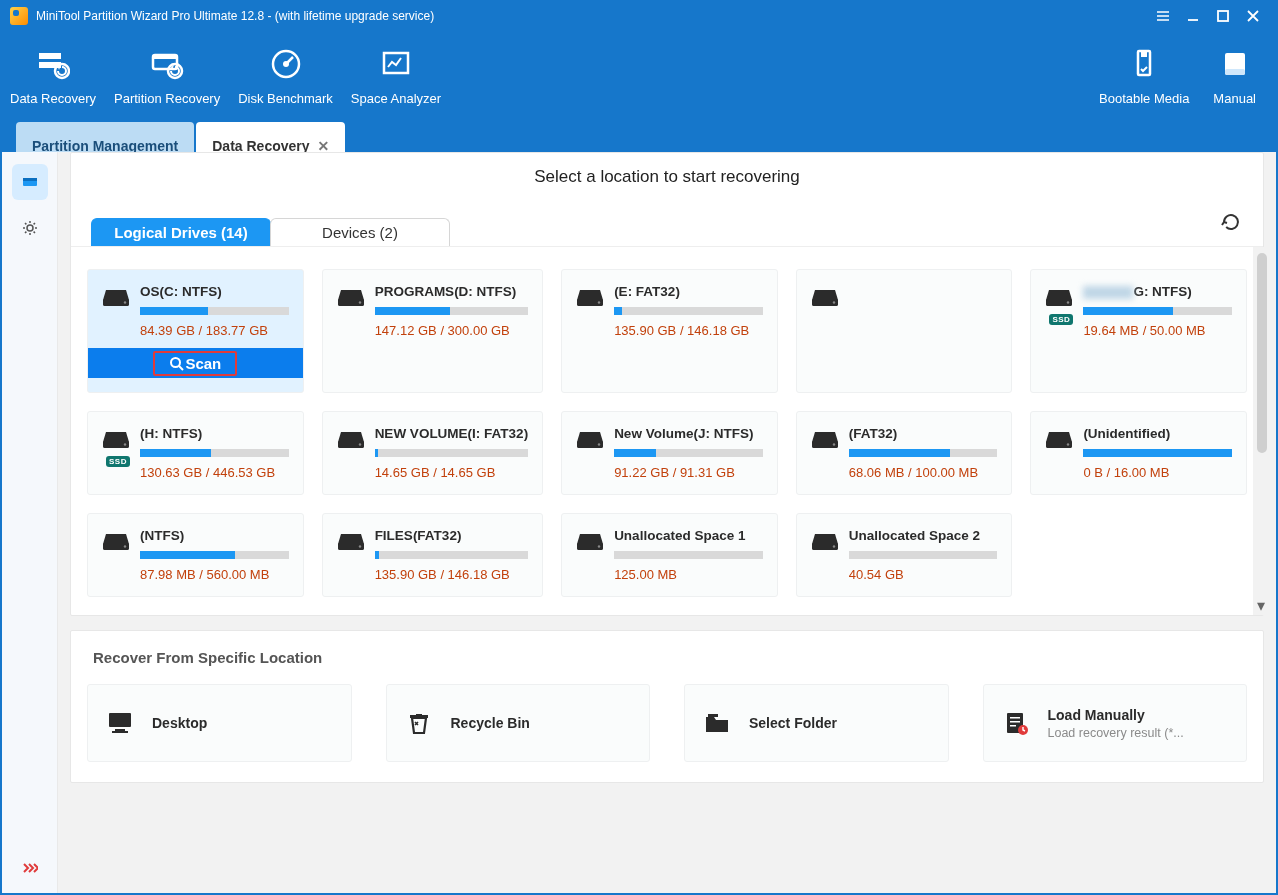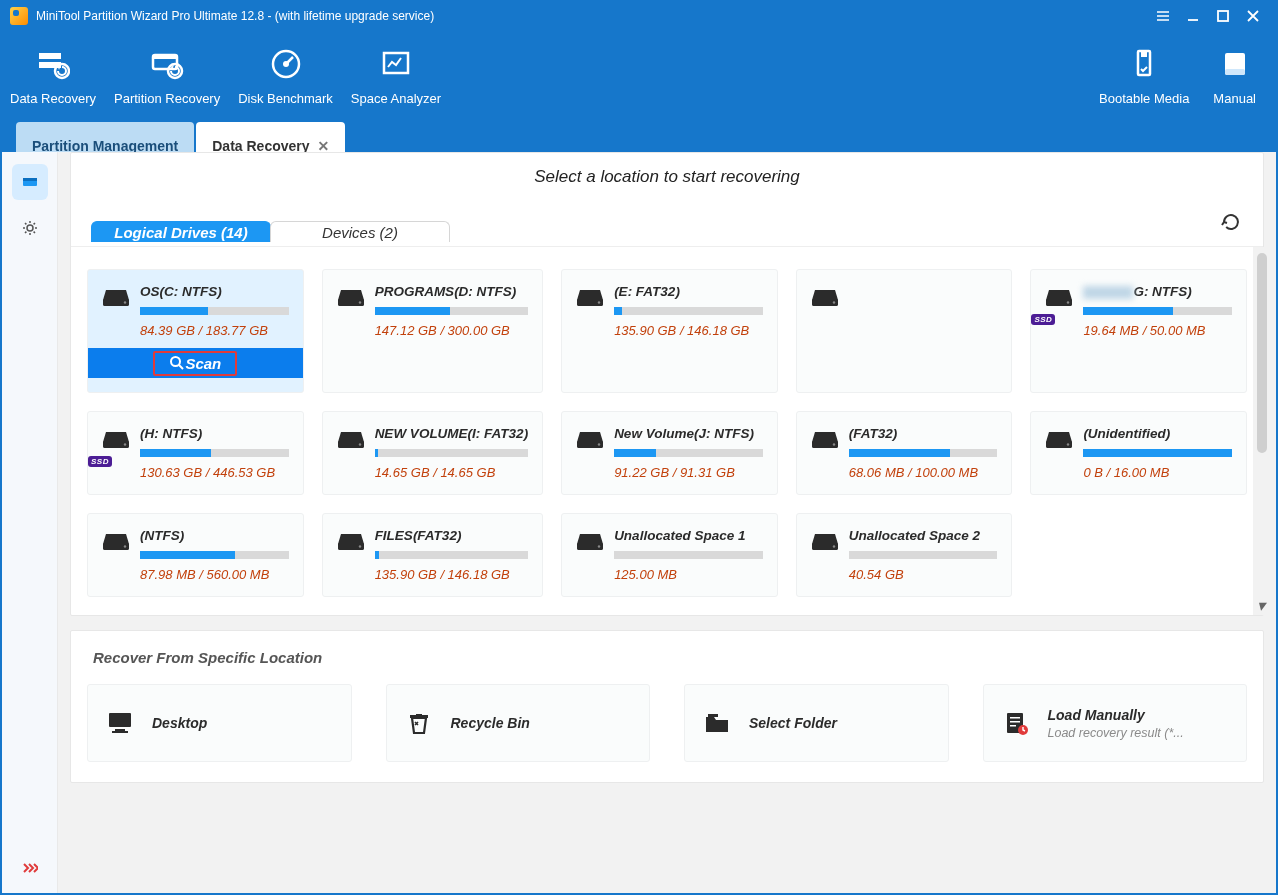"Select a location to start" .panel { font-style: italic -> none }
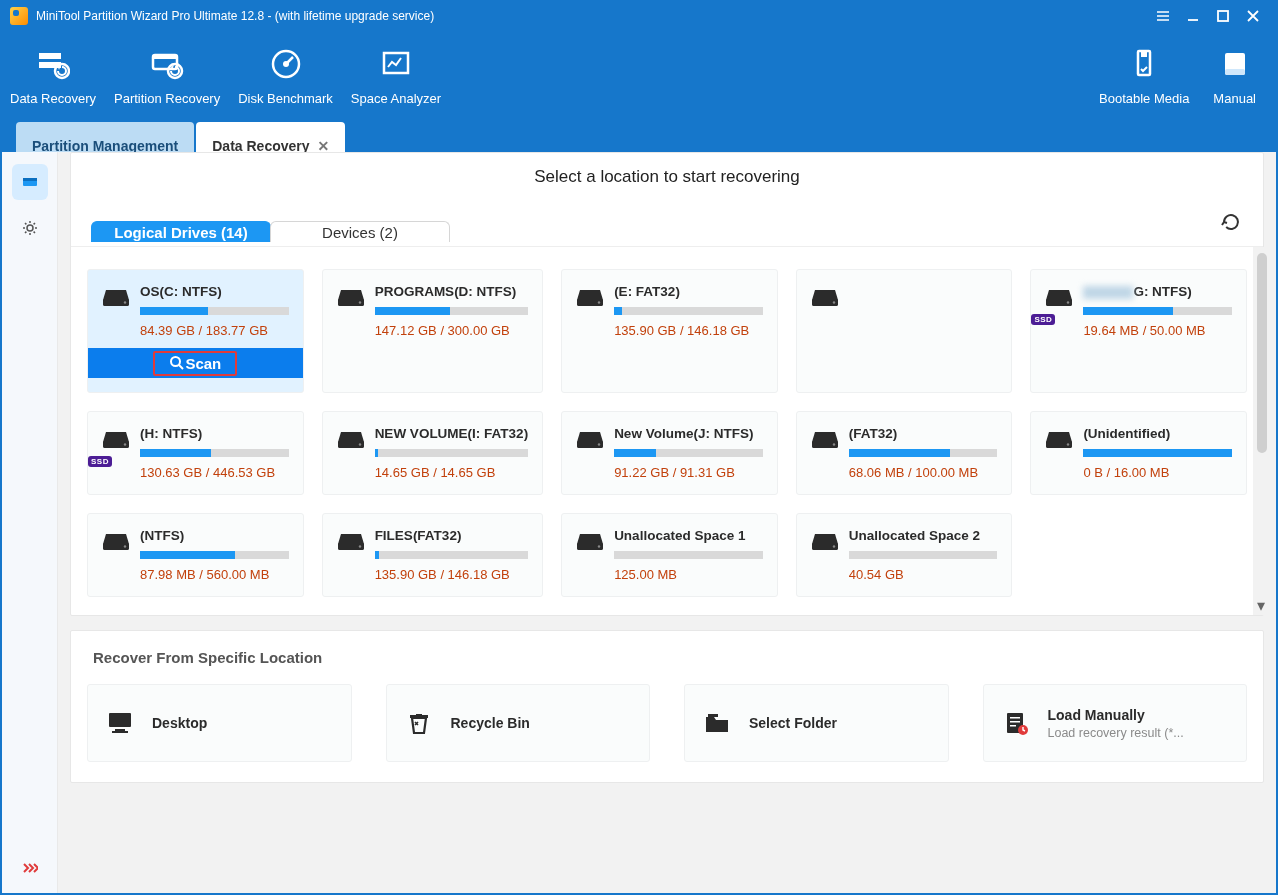"Logical Drives (14)" .subtab { height: 21px -> 28px }
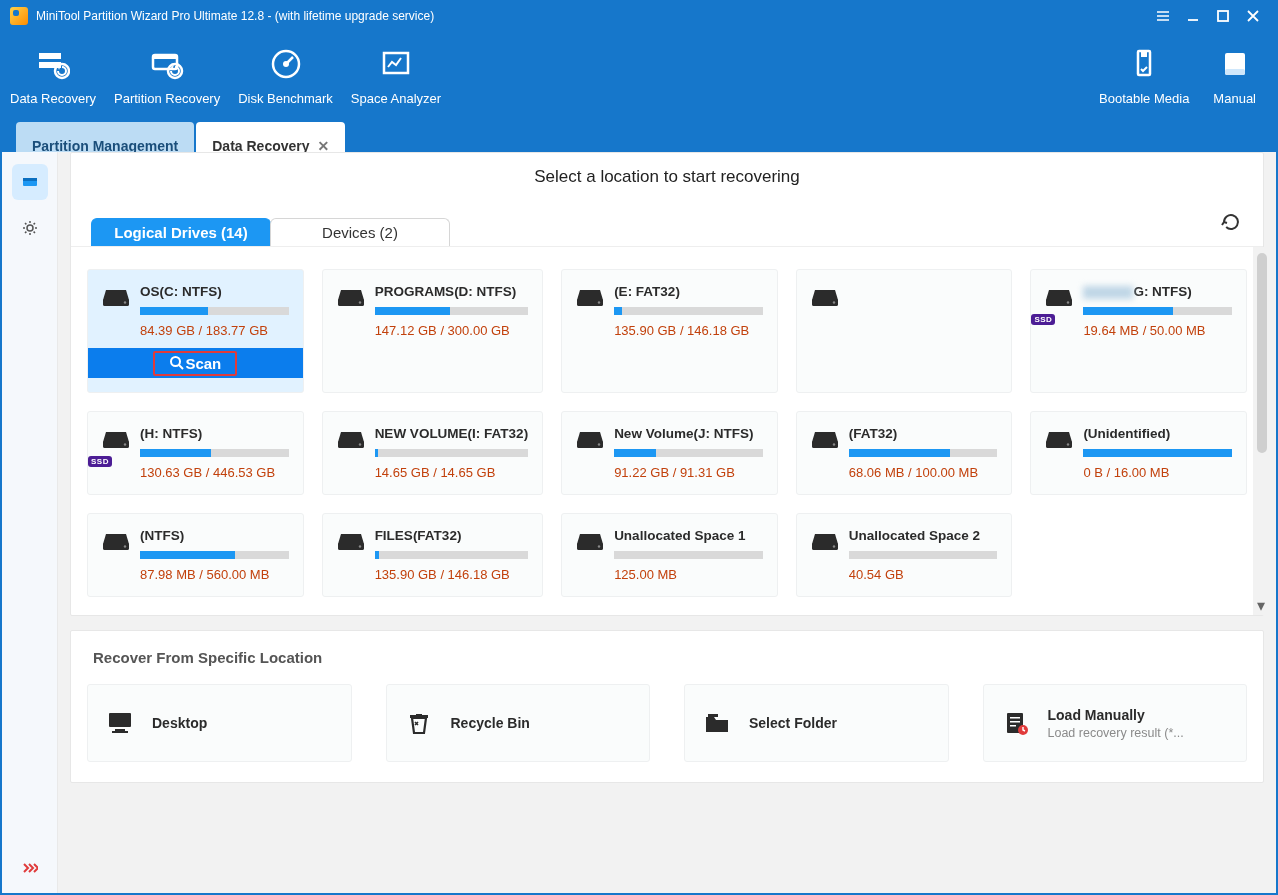"SSD" .ssd-badge { background: #4c1d95 -> #0f766e; left: 0 -> 18px }
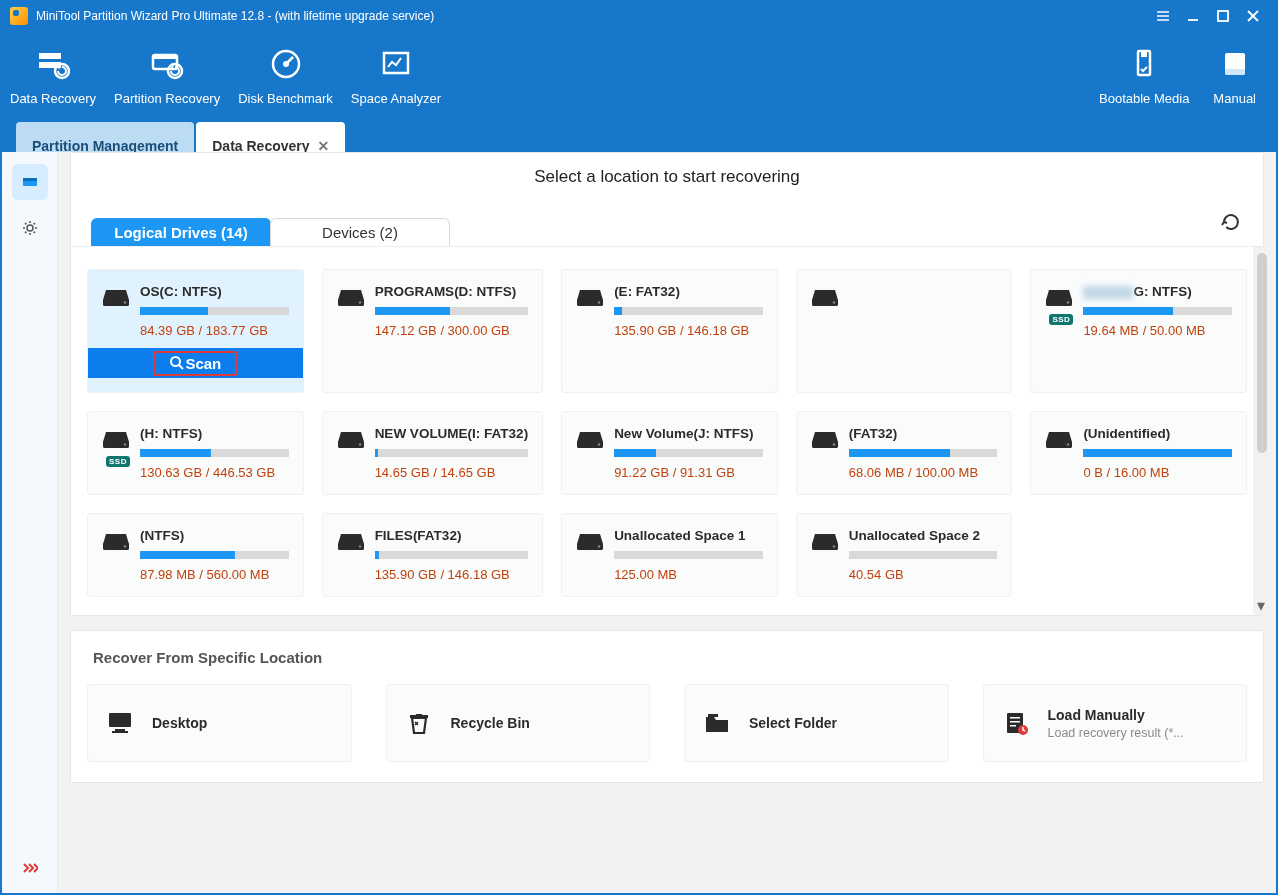"Scan" .scan-btn-inner { align-items: flex-start -> flex-end }
